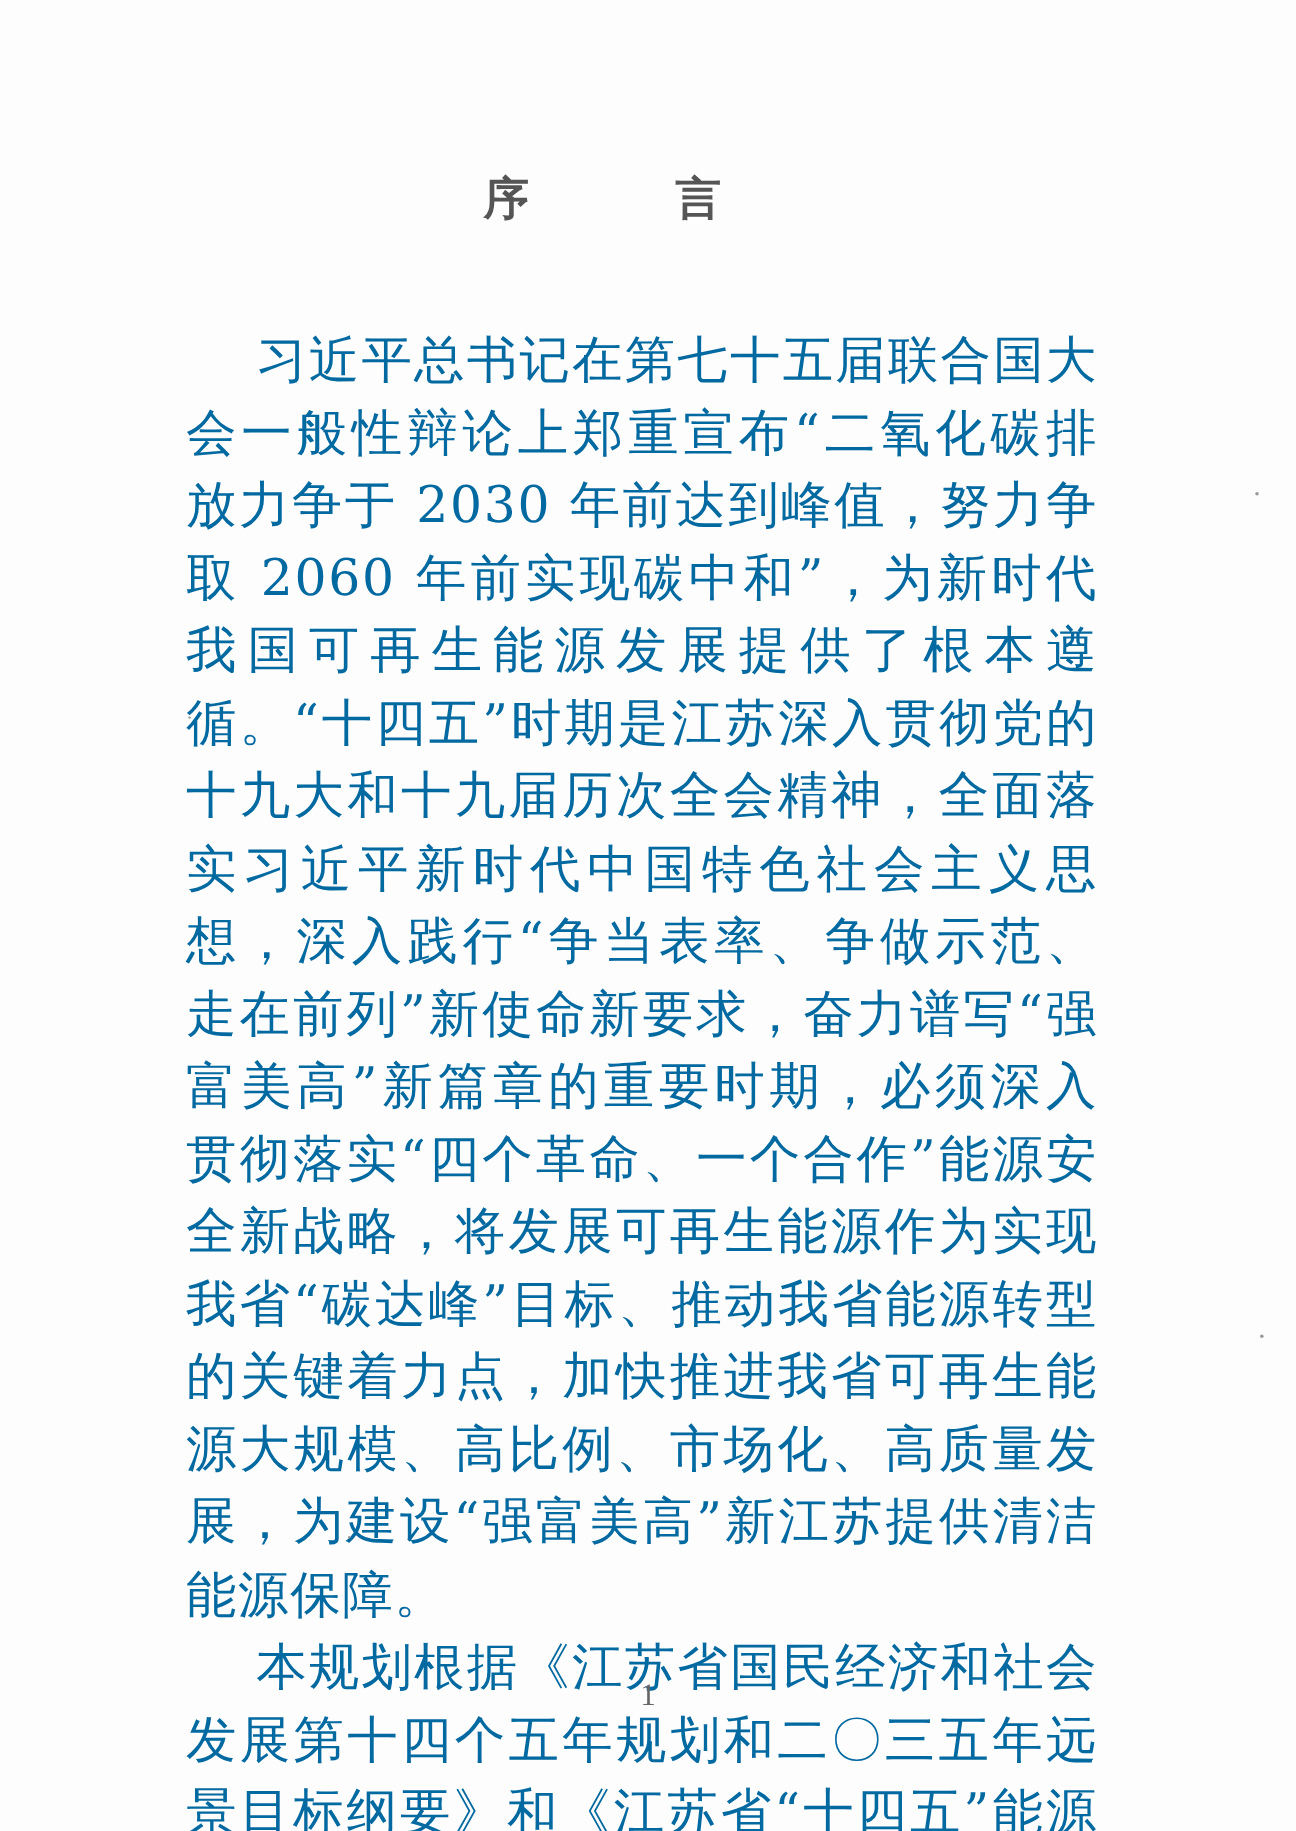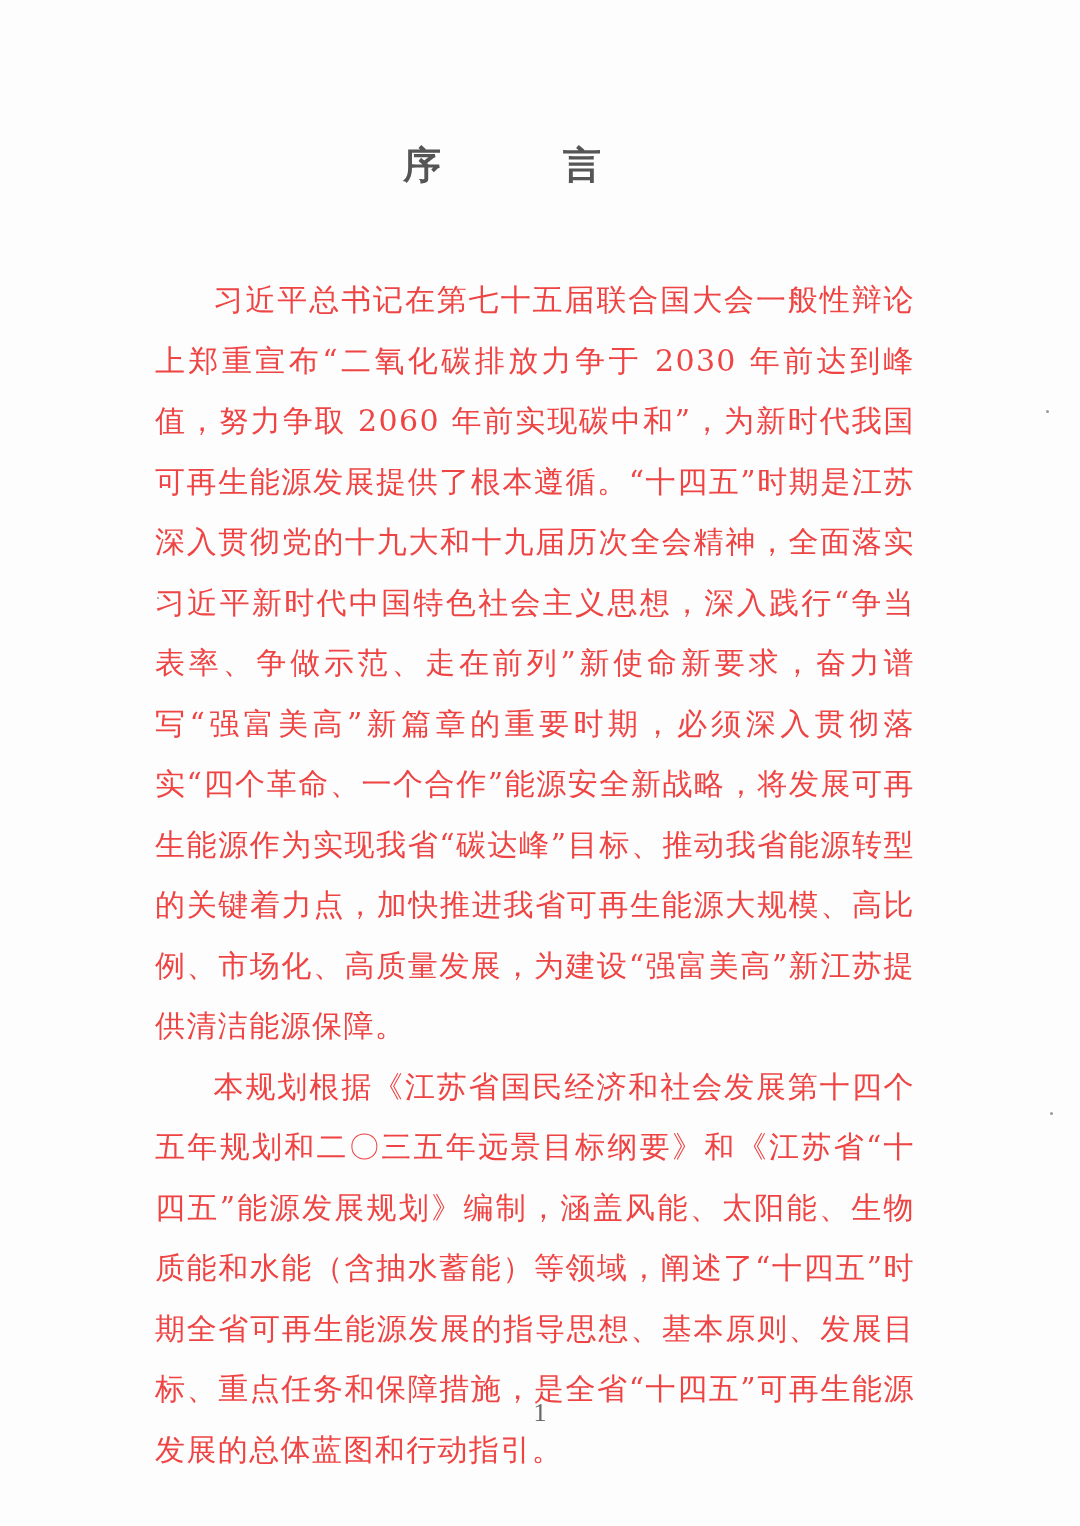"习近平总书记在第七十五届联合国大会一般性辩论上郑重宣布“二氧化碳排放力争于" .para { color: #ef4444 -> #0369a1; font-size: 30px -> 42px }
